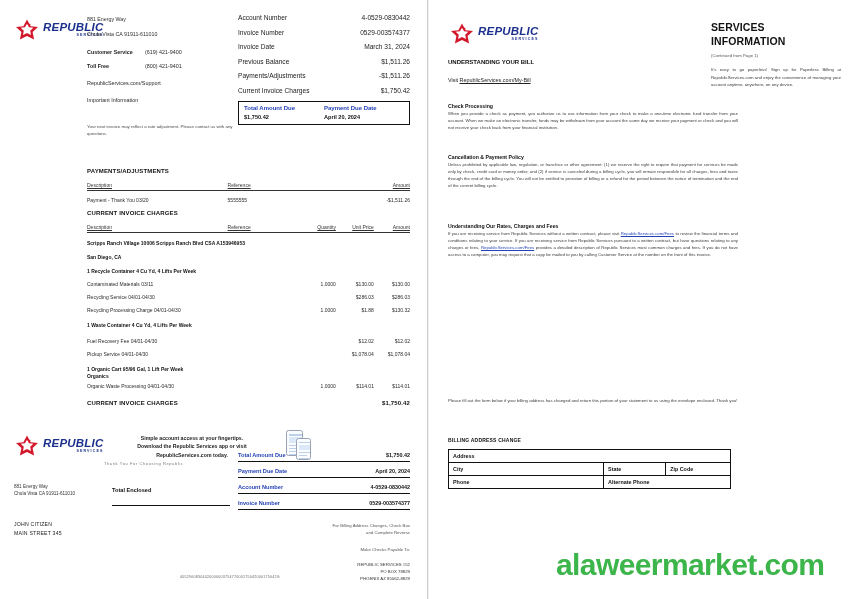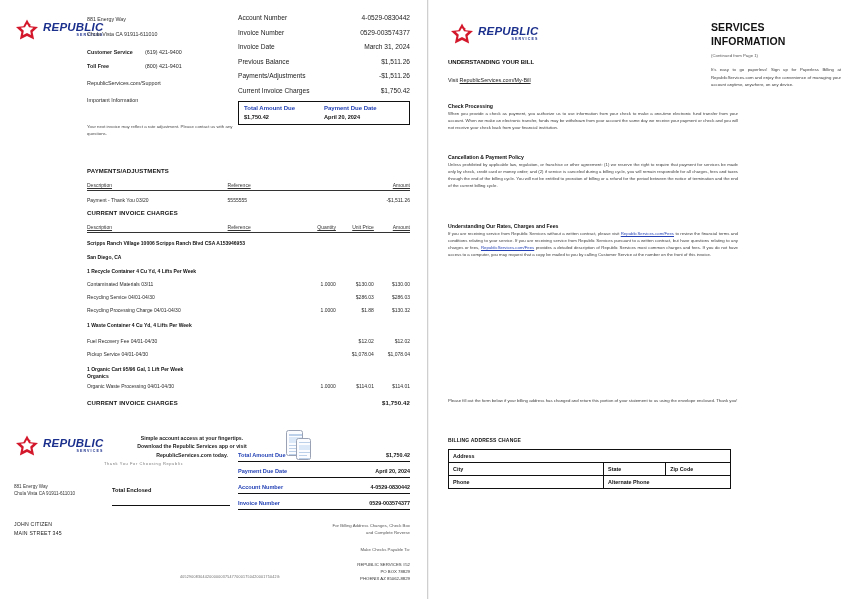"alaweermarket.com" div { html: none -> <div>alaweermarket.com</div> }
